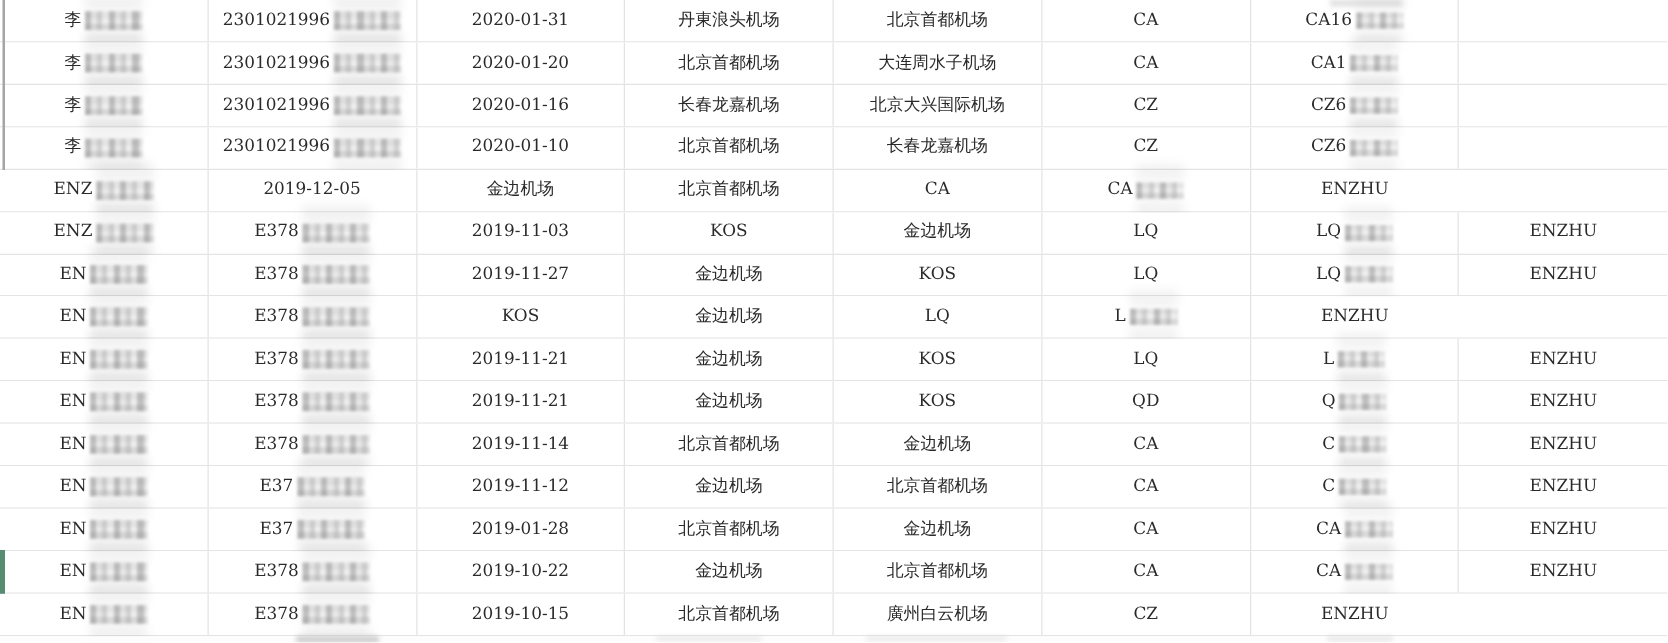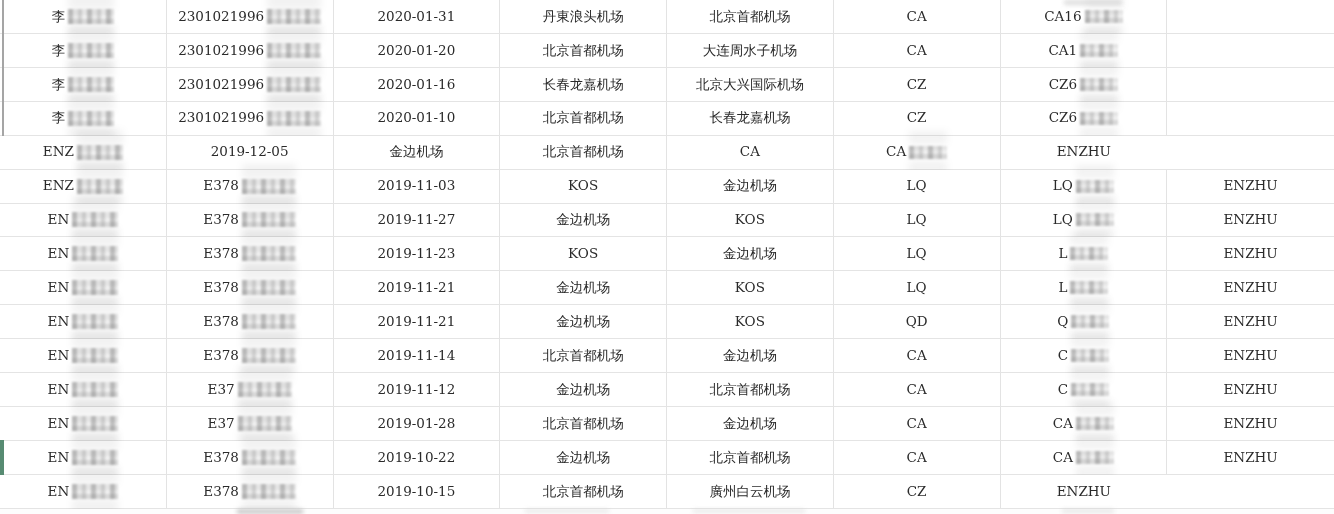"2019-11-23" div.cell { html: <div> <span>2019-11-23</span> </div> -> none }
